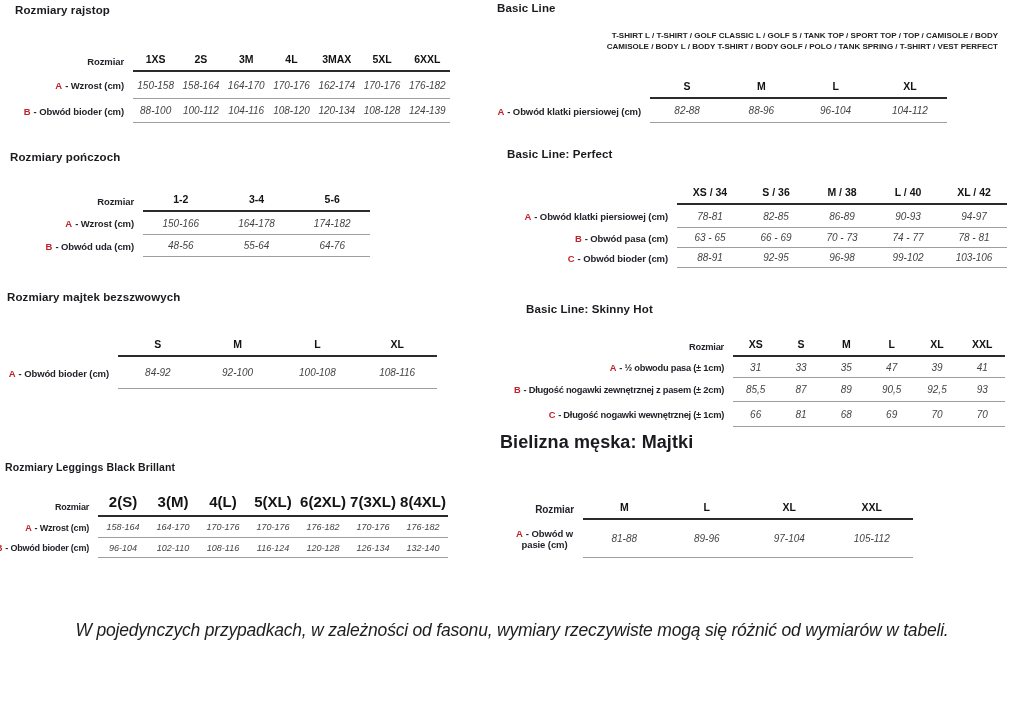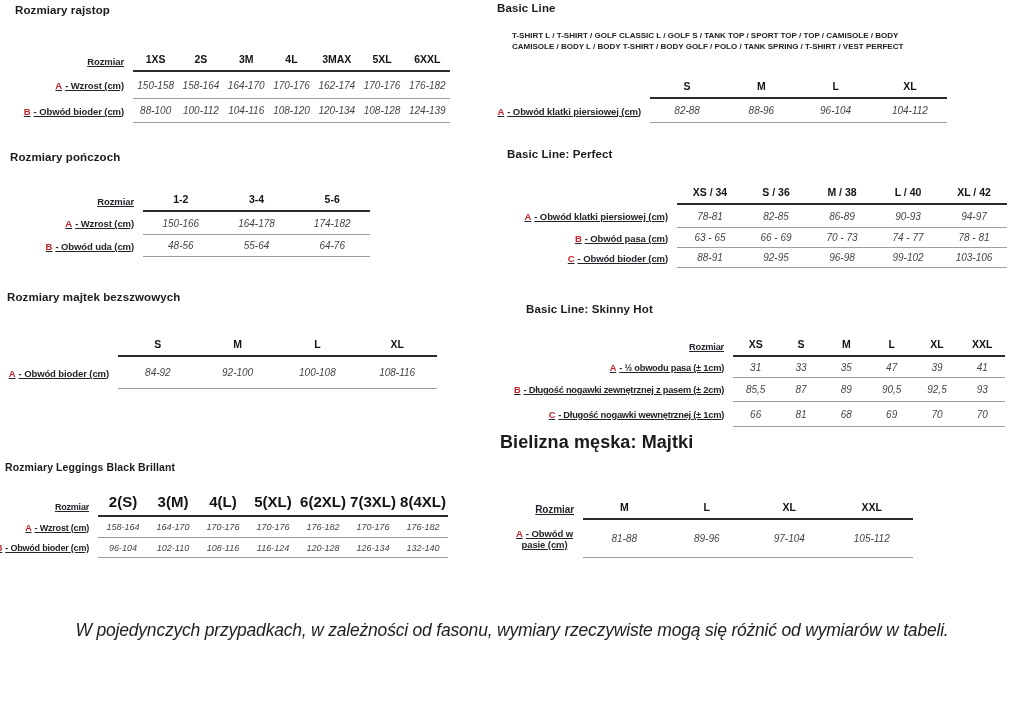"T-SHIRT L / T-SHIRT /" .products { left: 512px -> 488px; text-align: left -> right }
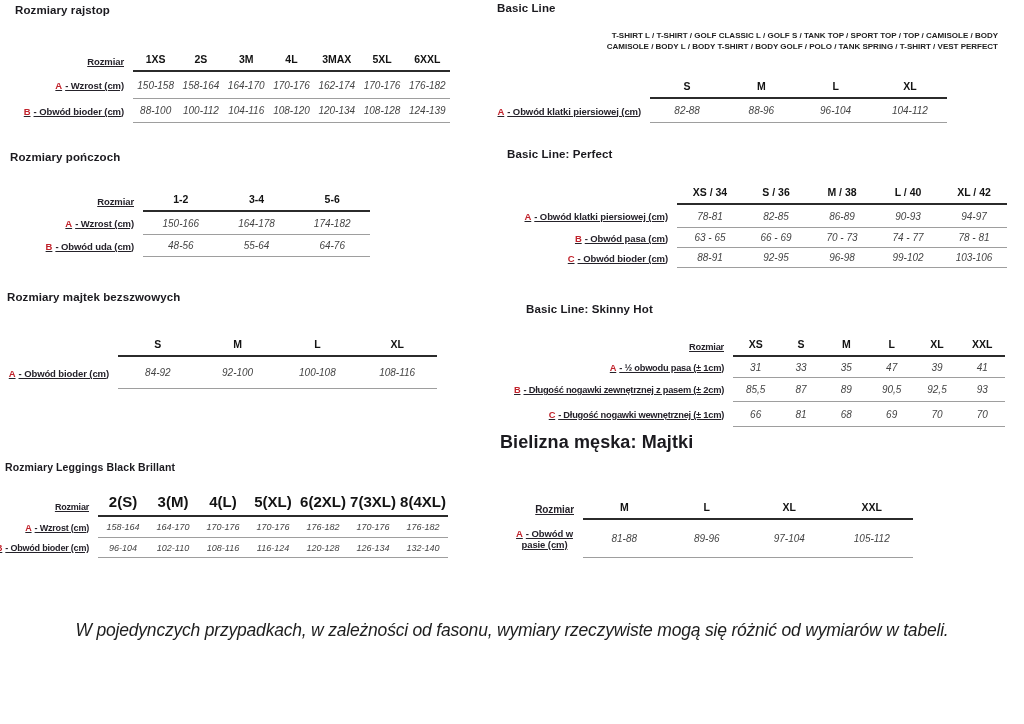"Rozmiar" .lblin { text-decoration: underline -> none }
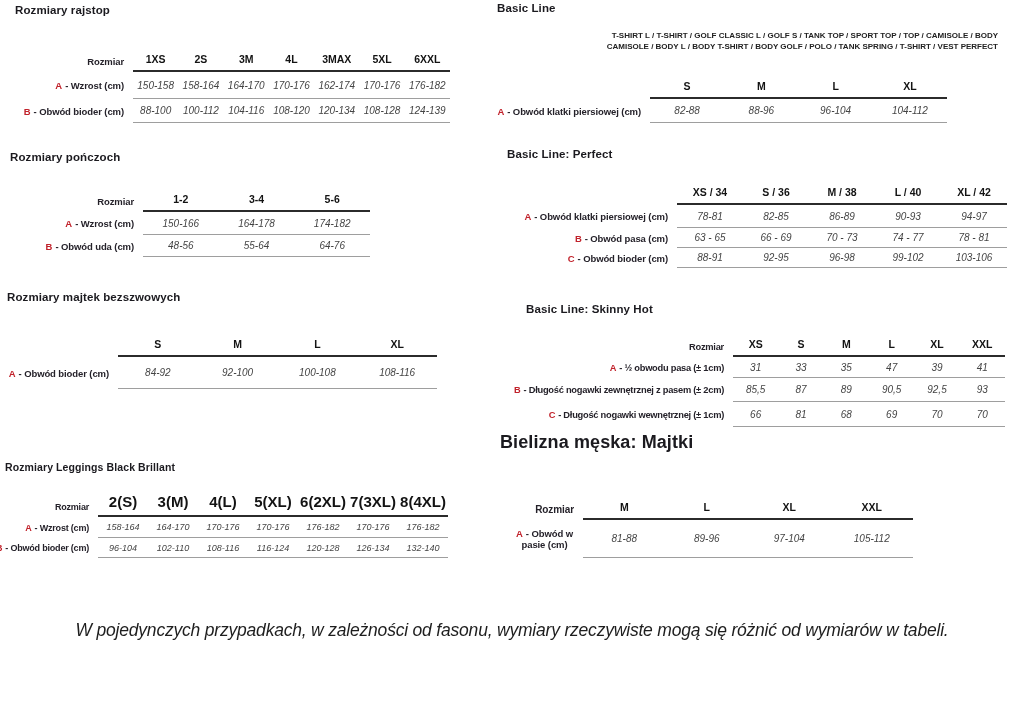"1XS" .cells { justify-content: center -> none }
